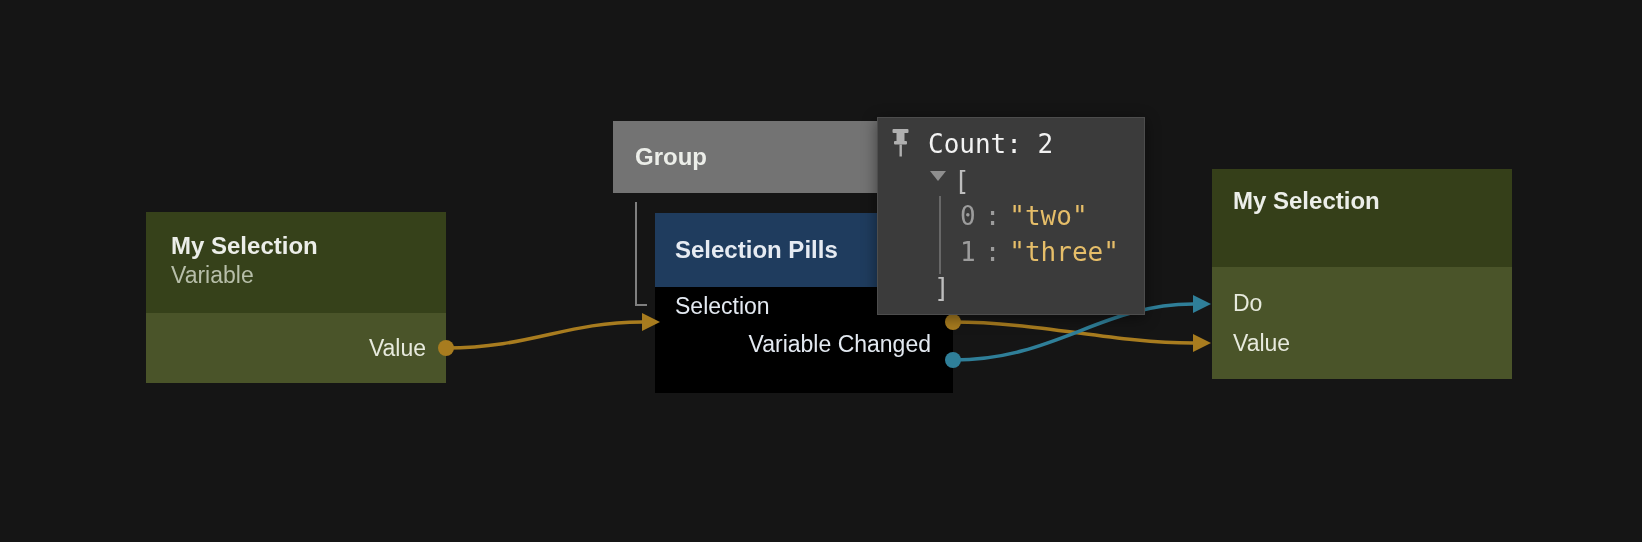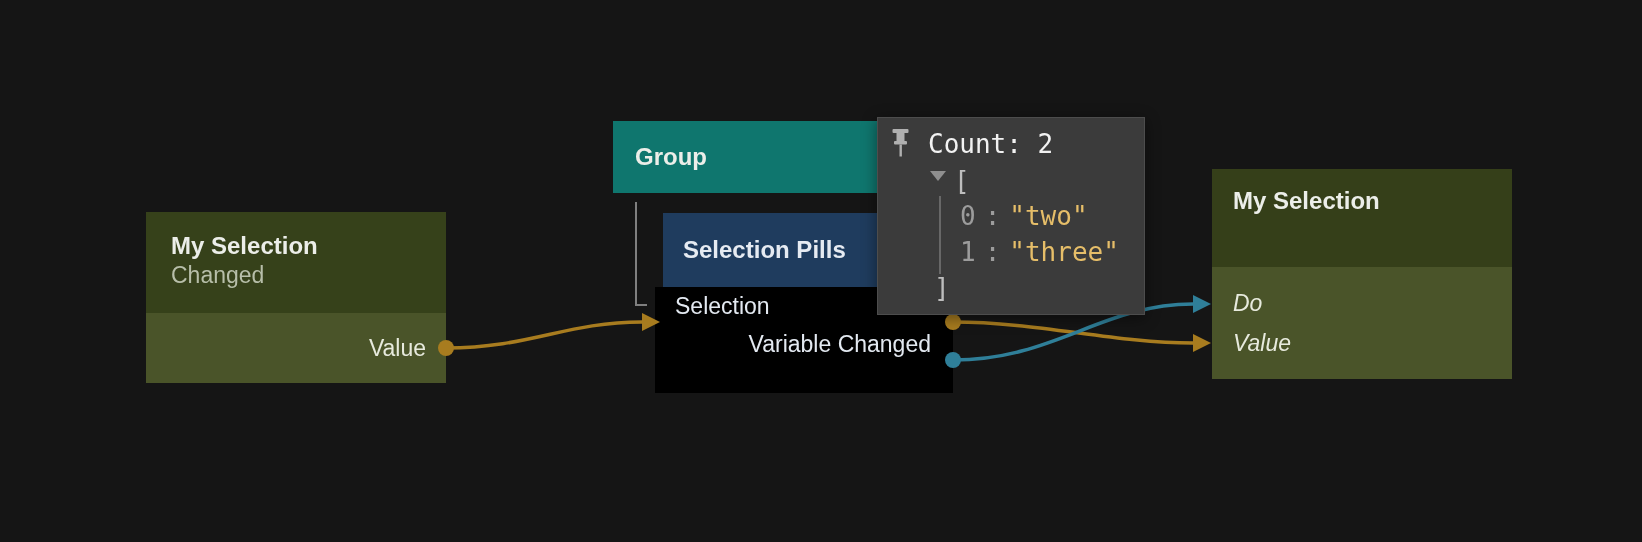"Group" .node-group { background: #0f766e -> #737373 }
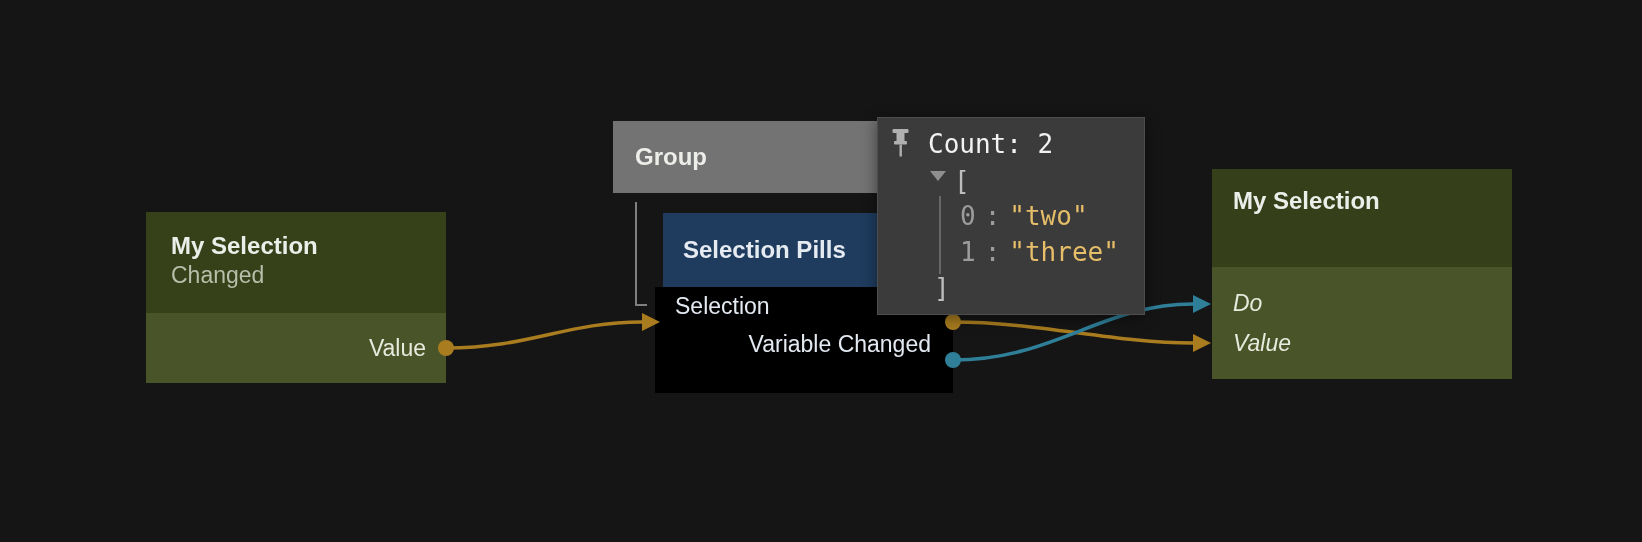"Selection Pills" .node-pills .node-header { margin-left: 8px -> none }
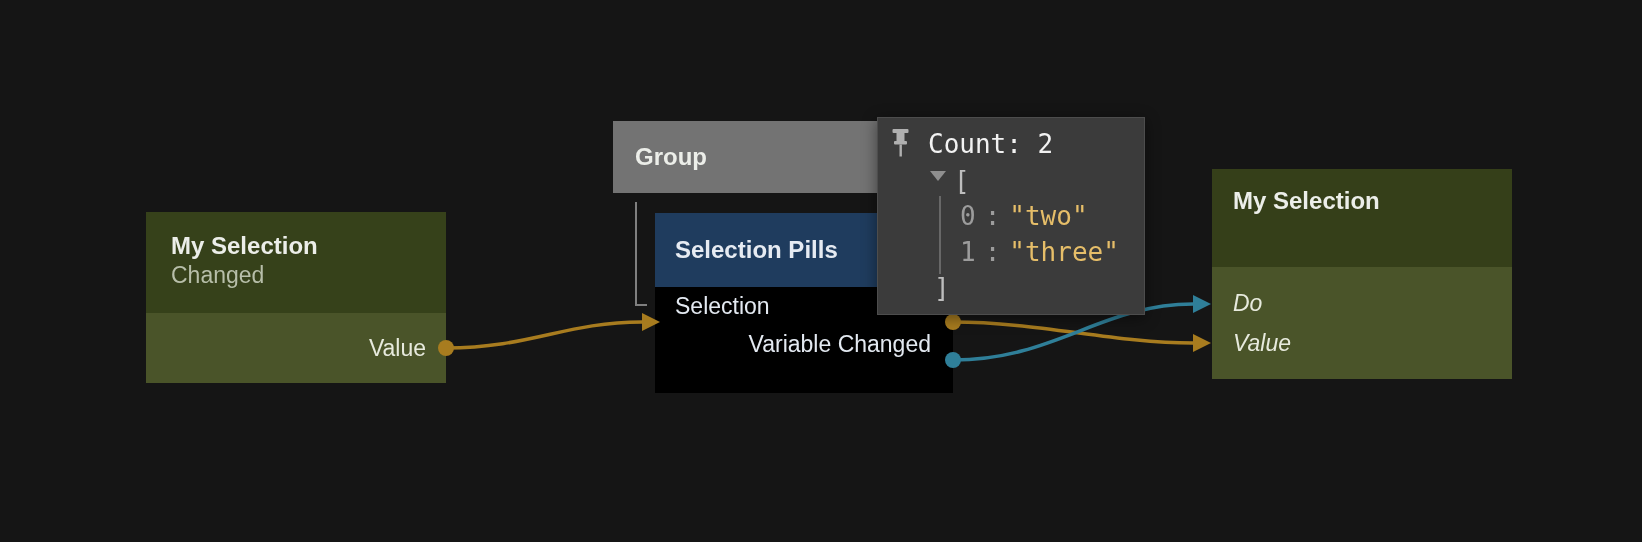"Changed" div.node-subtitle { text: Changed -> Variable }
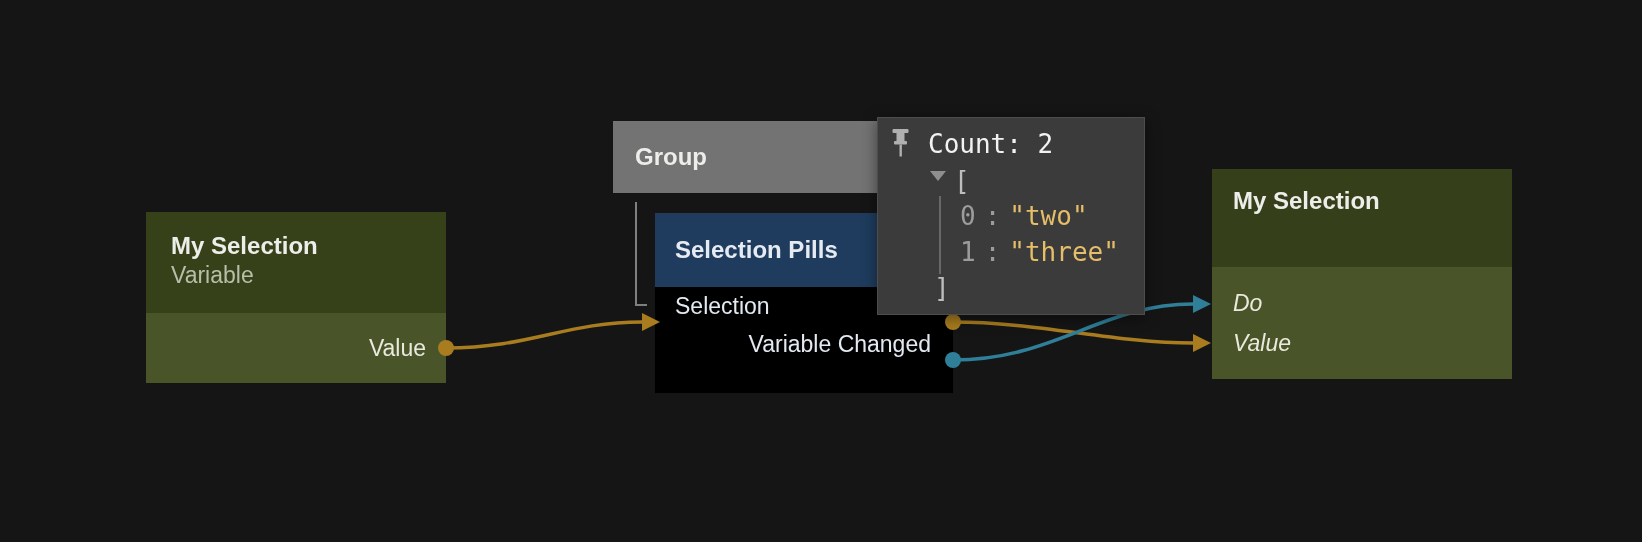"Do" .setvar-row { font-style: italic -> none }
